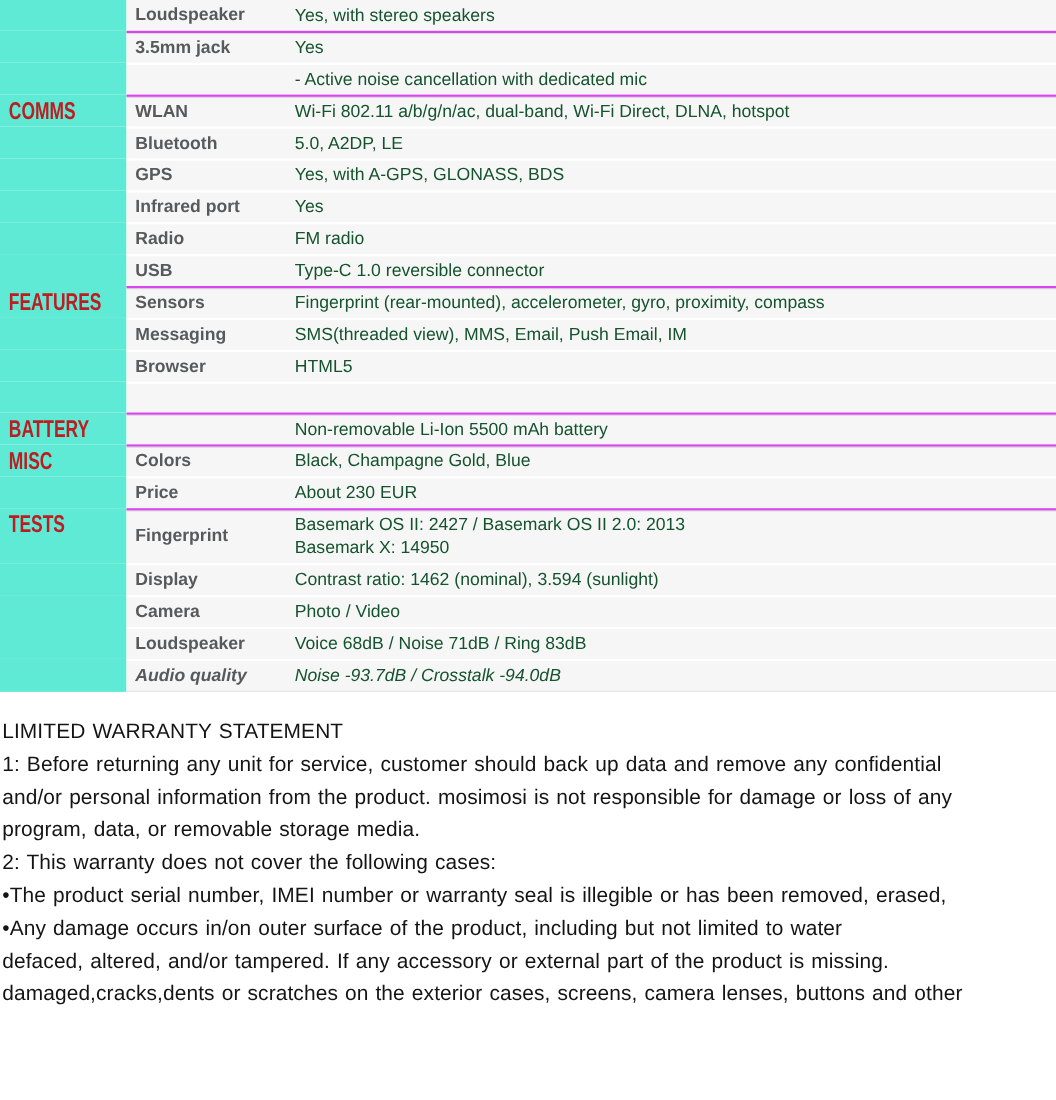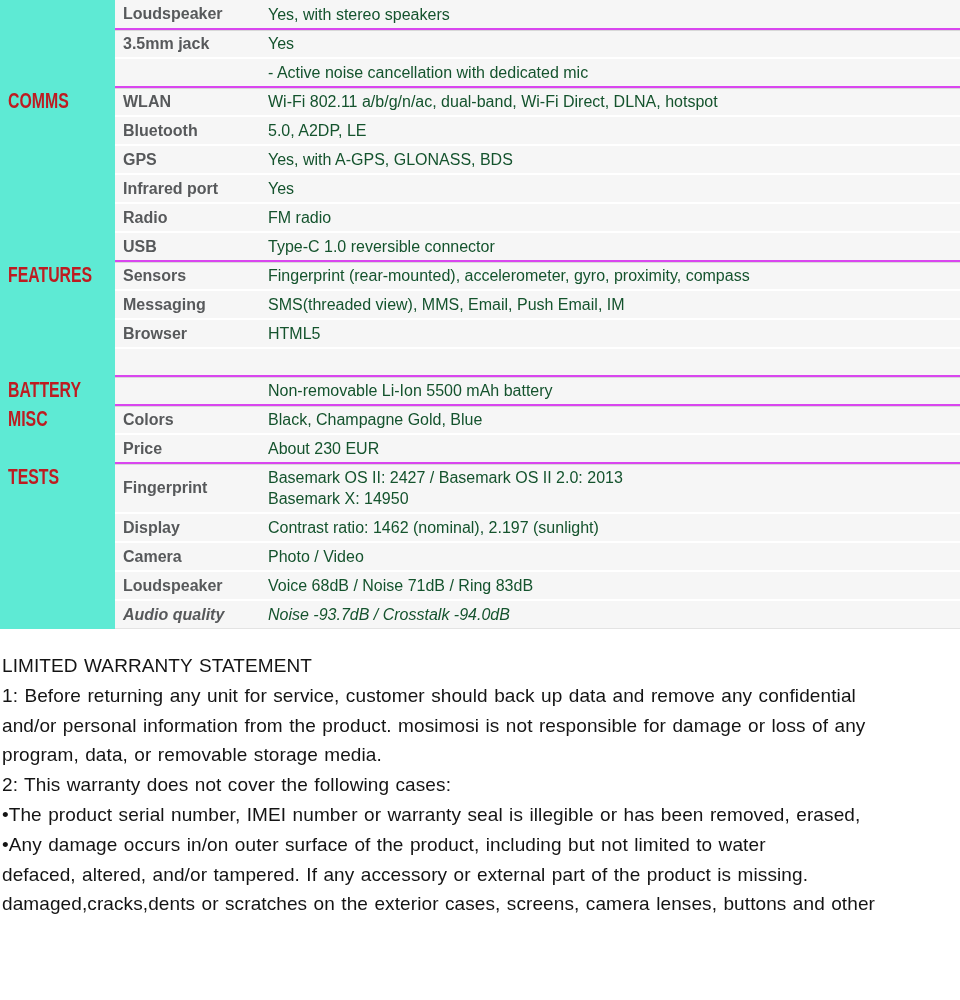"Contrast ratio: 1462 (nominal), 2.197" div.vline { text: 2.197 -> 3.594 }
